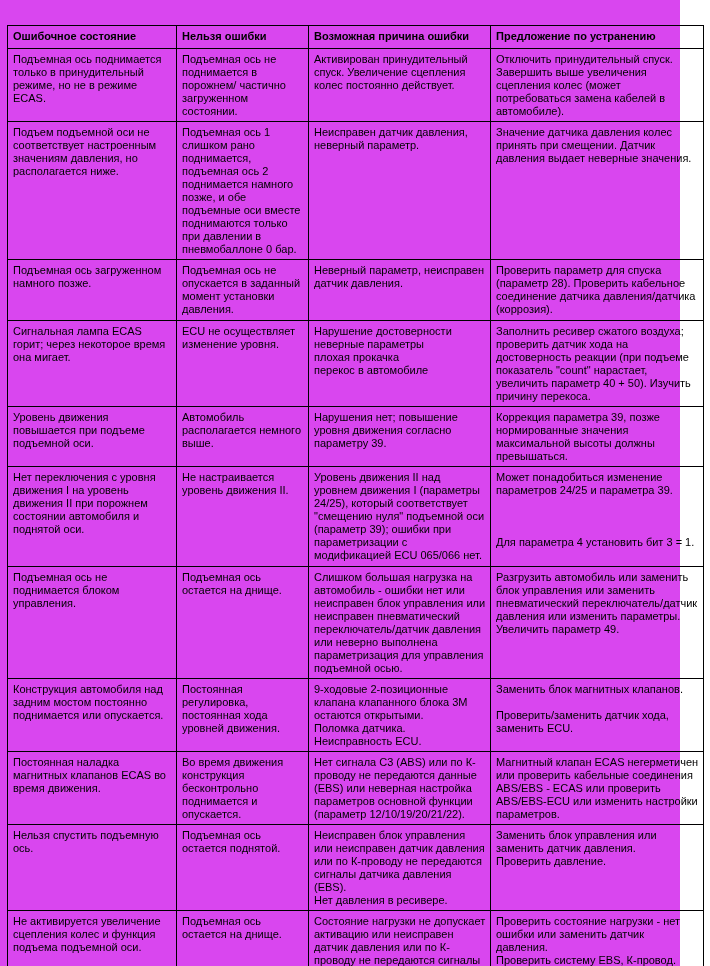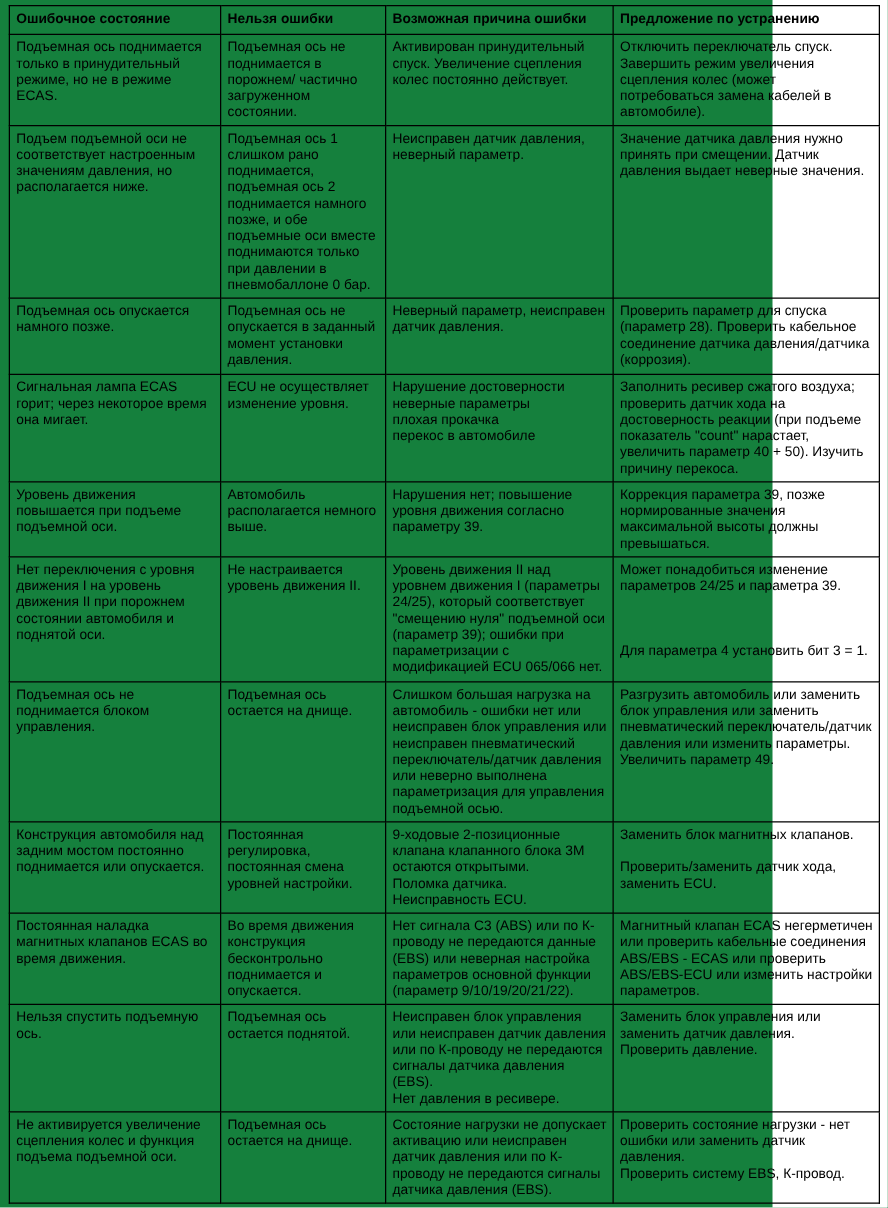"Ошибочное состояние" .page { background: #15803d -> #d946ef; padding: 4px 7px -> 25px 7px; width: 618px -> 680px }
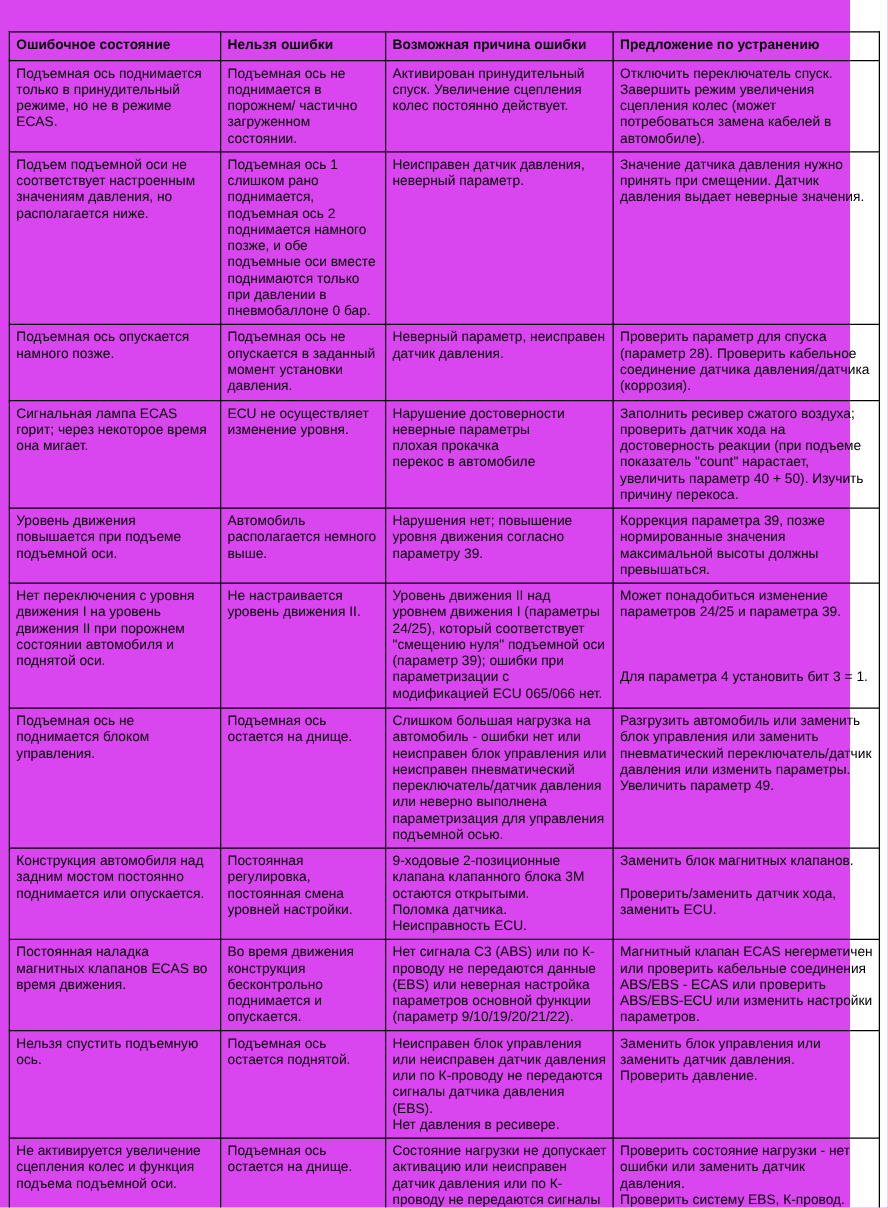"Отключить переключатель спуск. Завершить" td { text: переключатель спуск. Завершить режим -> принудительный спуск. Завершить выше }
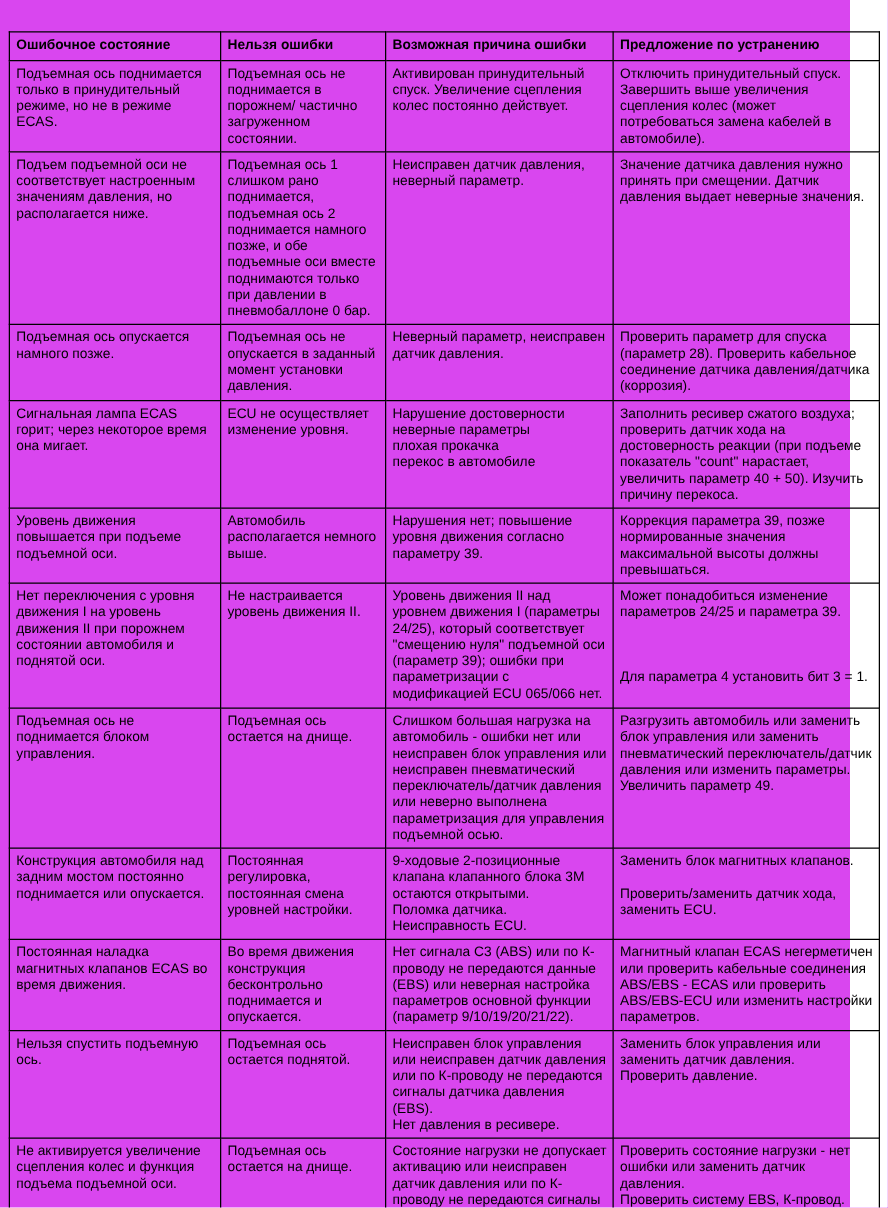"Значение датчика давления нужно принять" td { text: нужно -> колес }
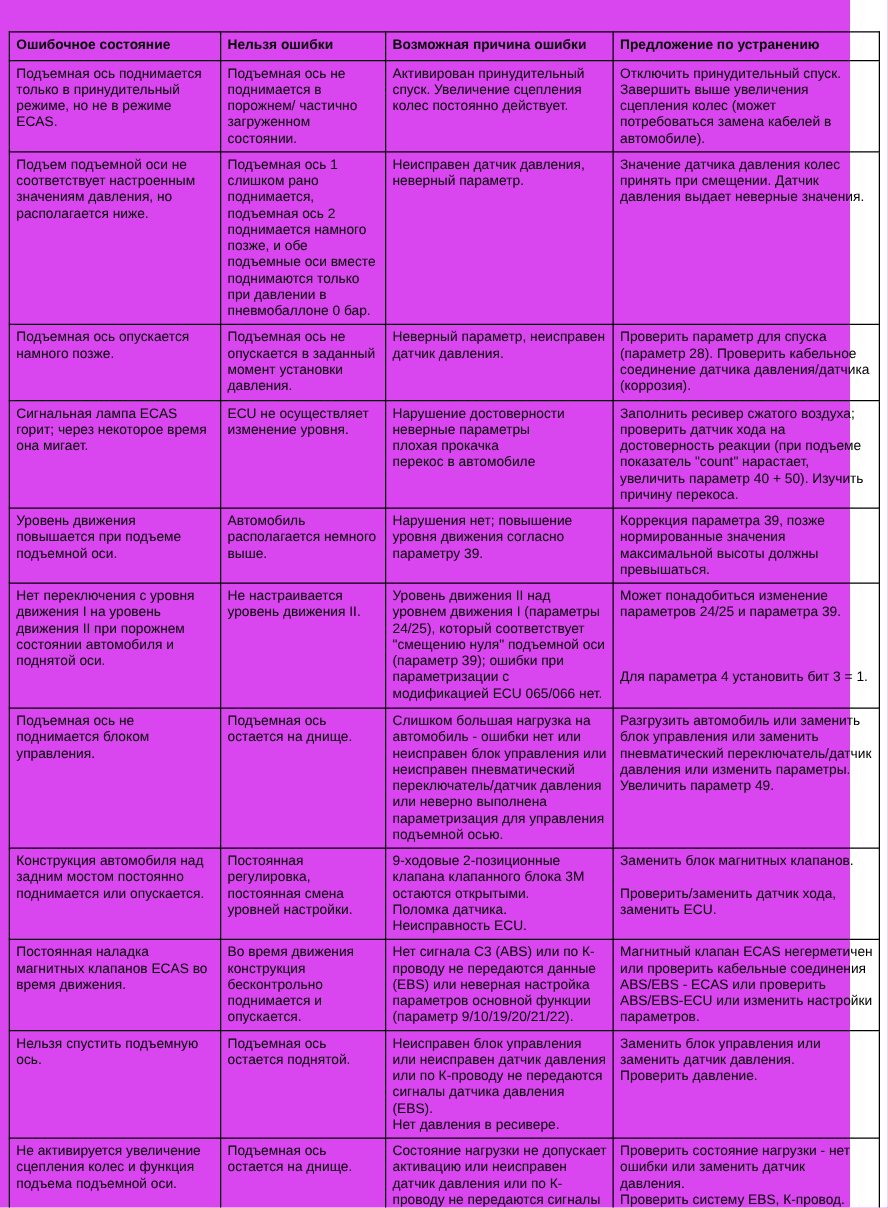"Подъемная ось опускается намного позже." td { text: опускается -> загруженном }
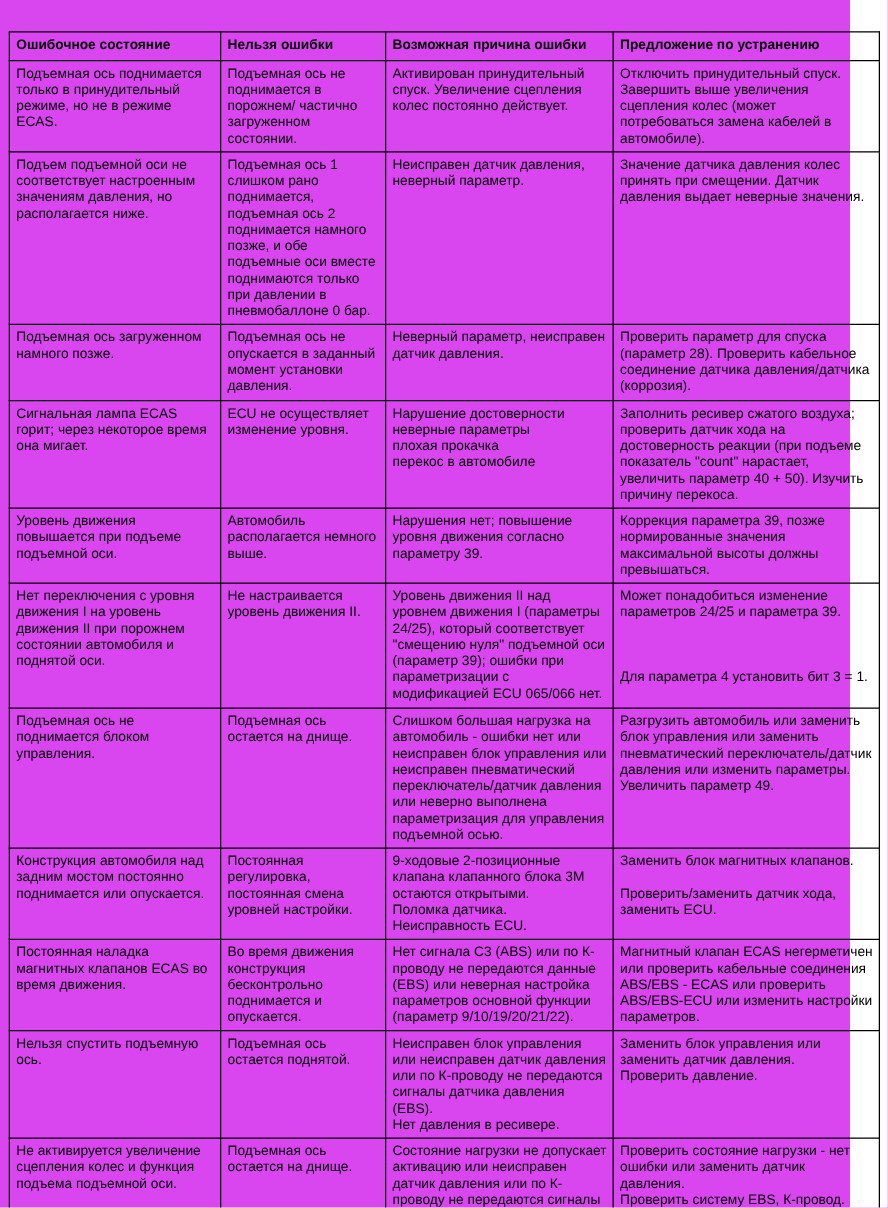"Постоянная регулировка, постоянная смена" td { text: смена уровней настройки -> хода уровней движения }
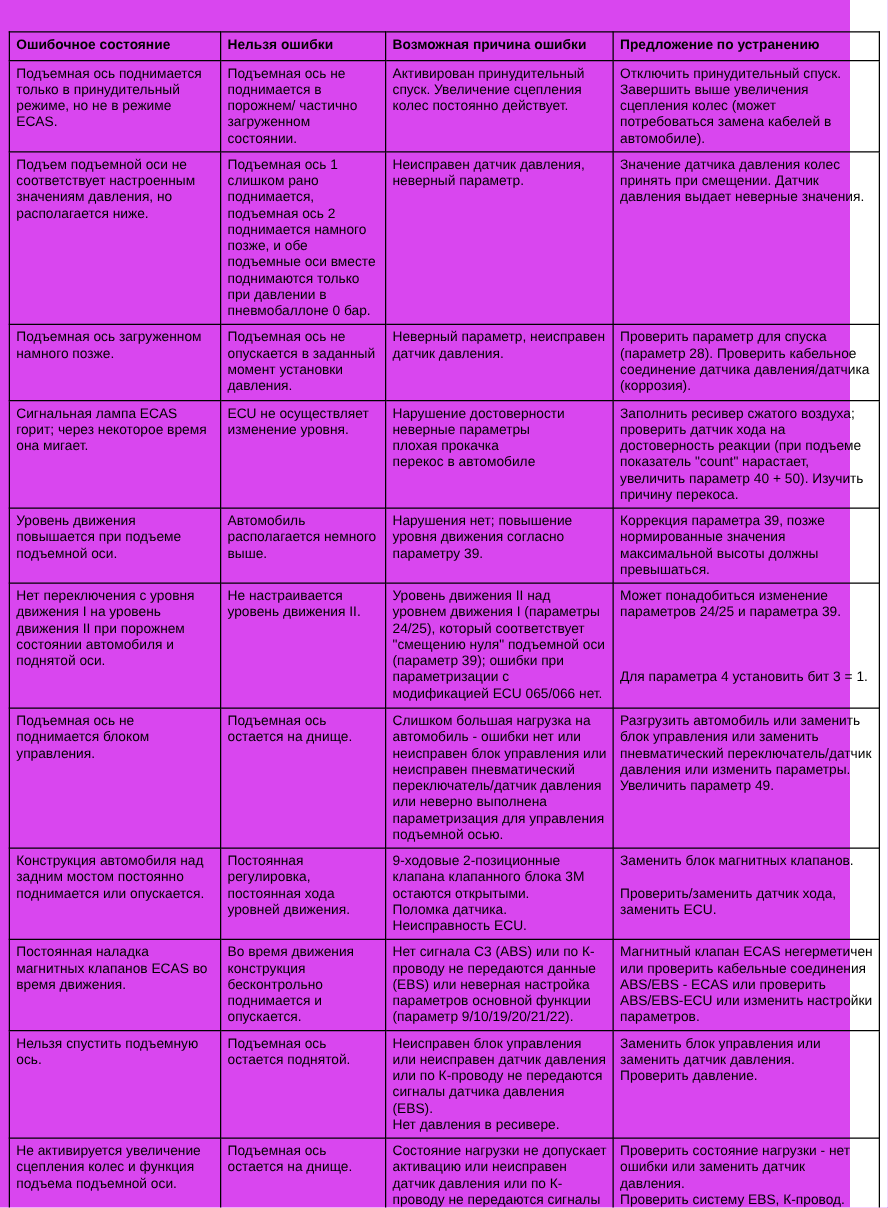"Нет сигнала C3 (ABS) или" td { text: 9/10/19/20/21/22 -> 12/10/19/20/21/22 }
